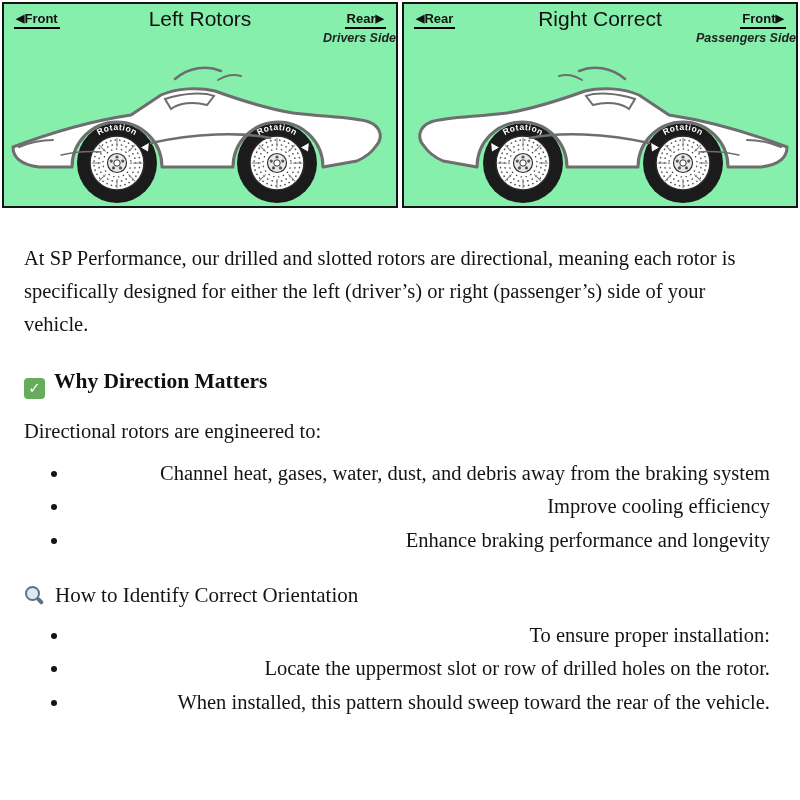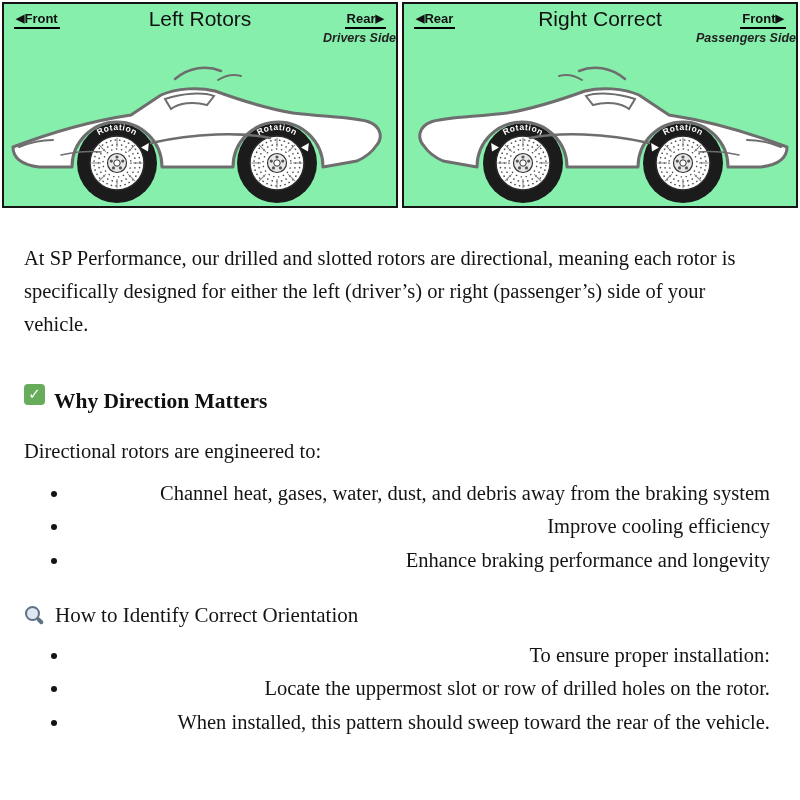"Why Direction Matters" .h-why { align-items: flex-start -> flex-end; margin: 44px 0 12px -> 24px 0 12px }
